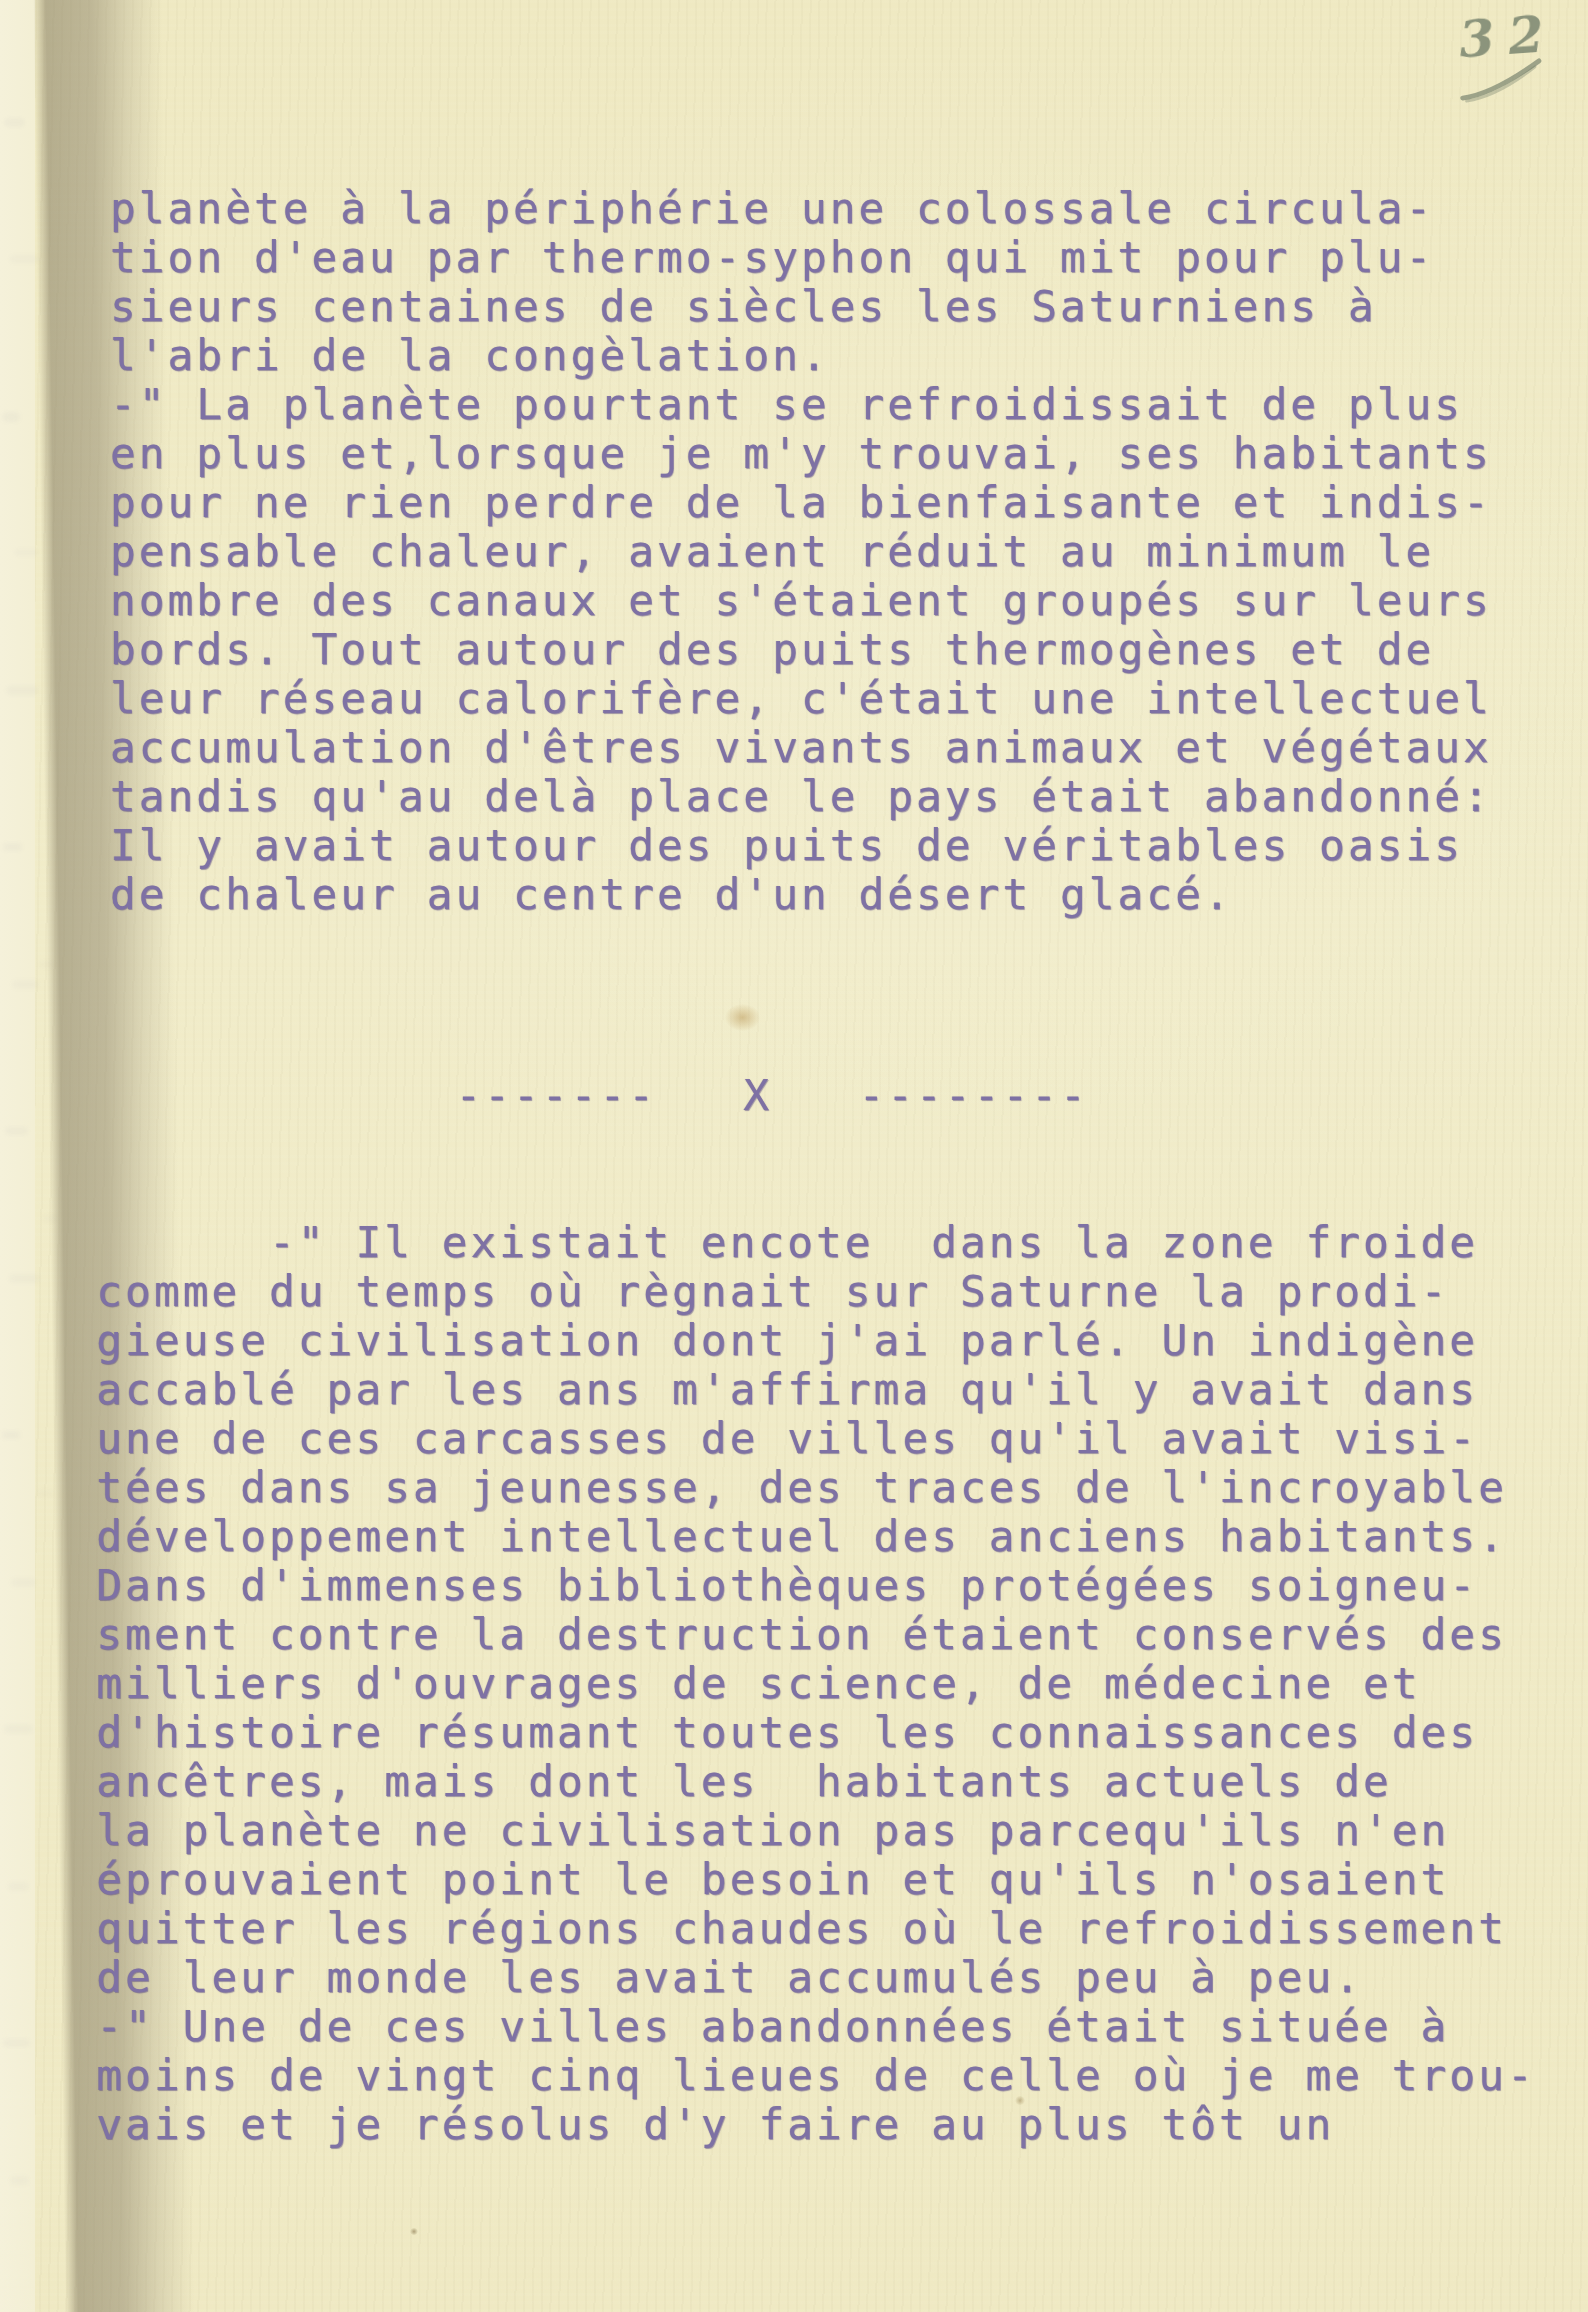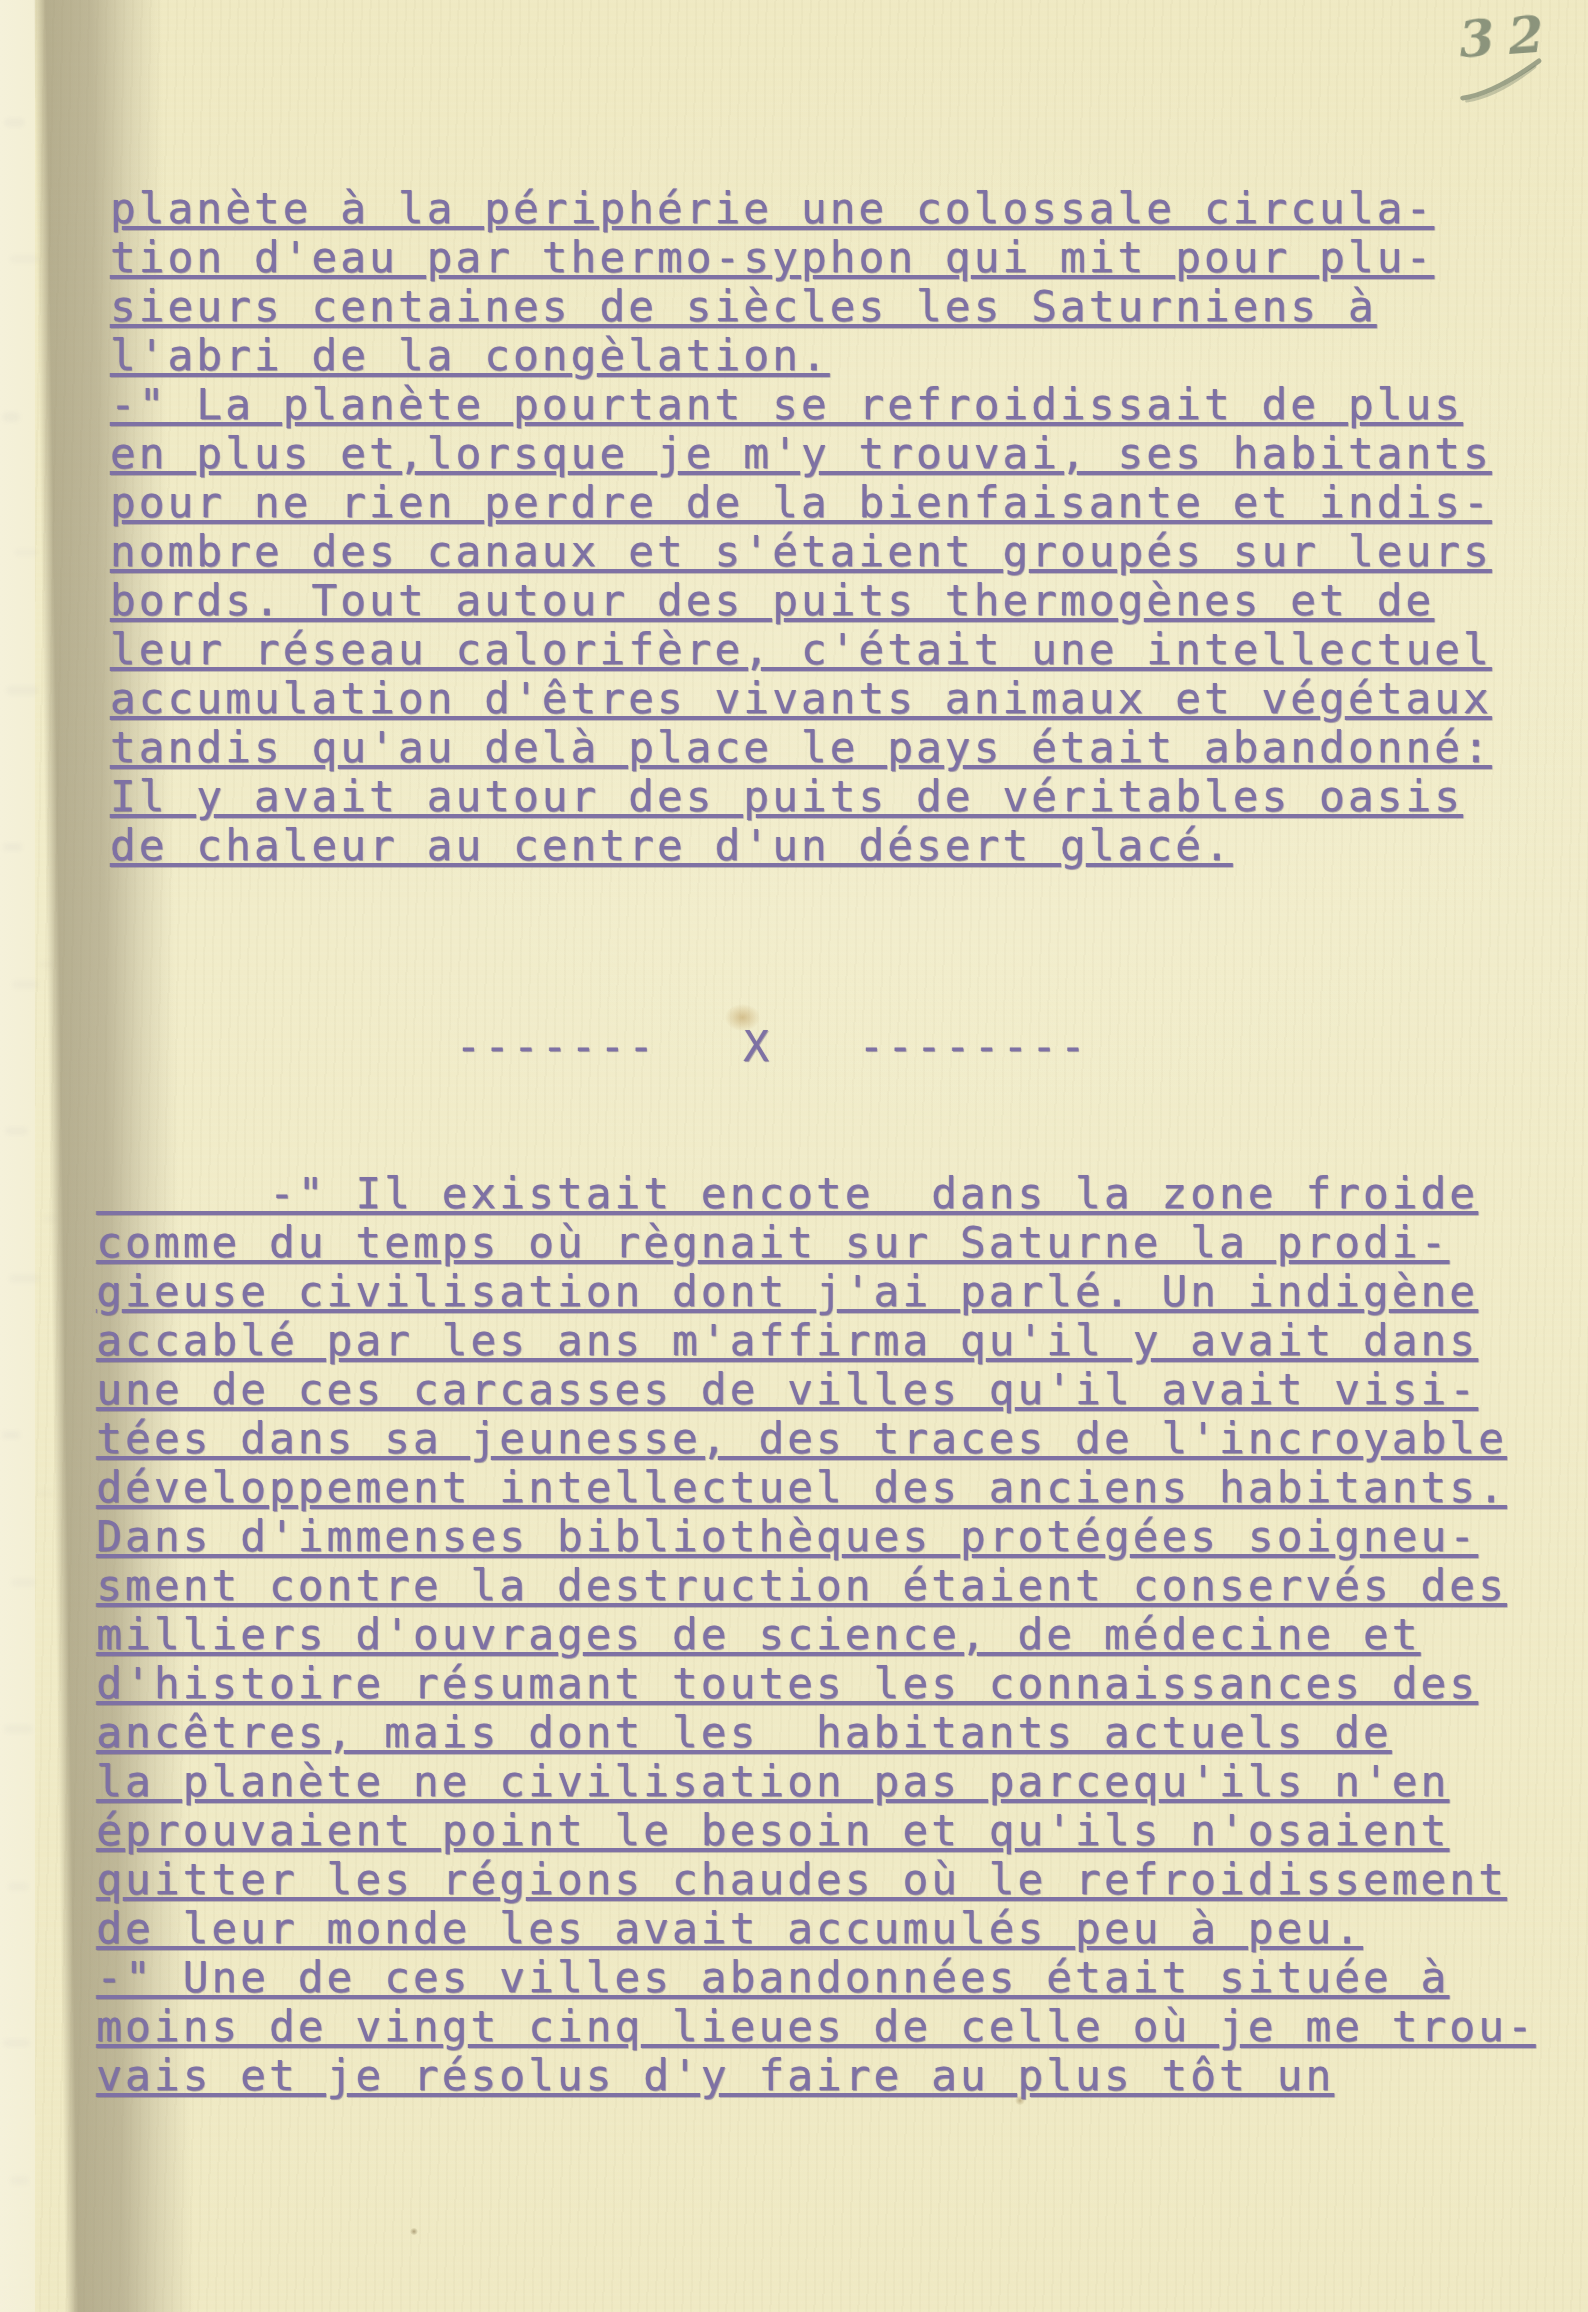"planète à la périphérie une" .tline { text-decoration: underline -> none }
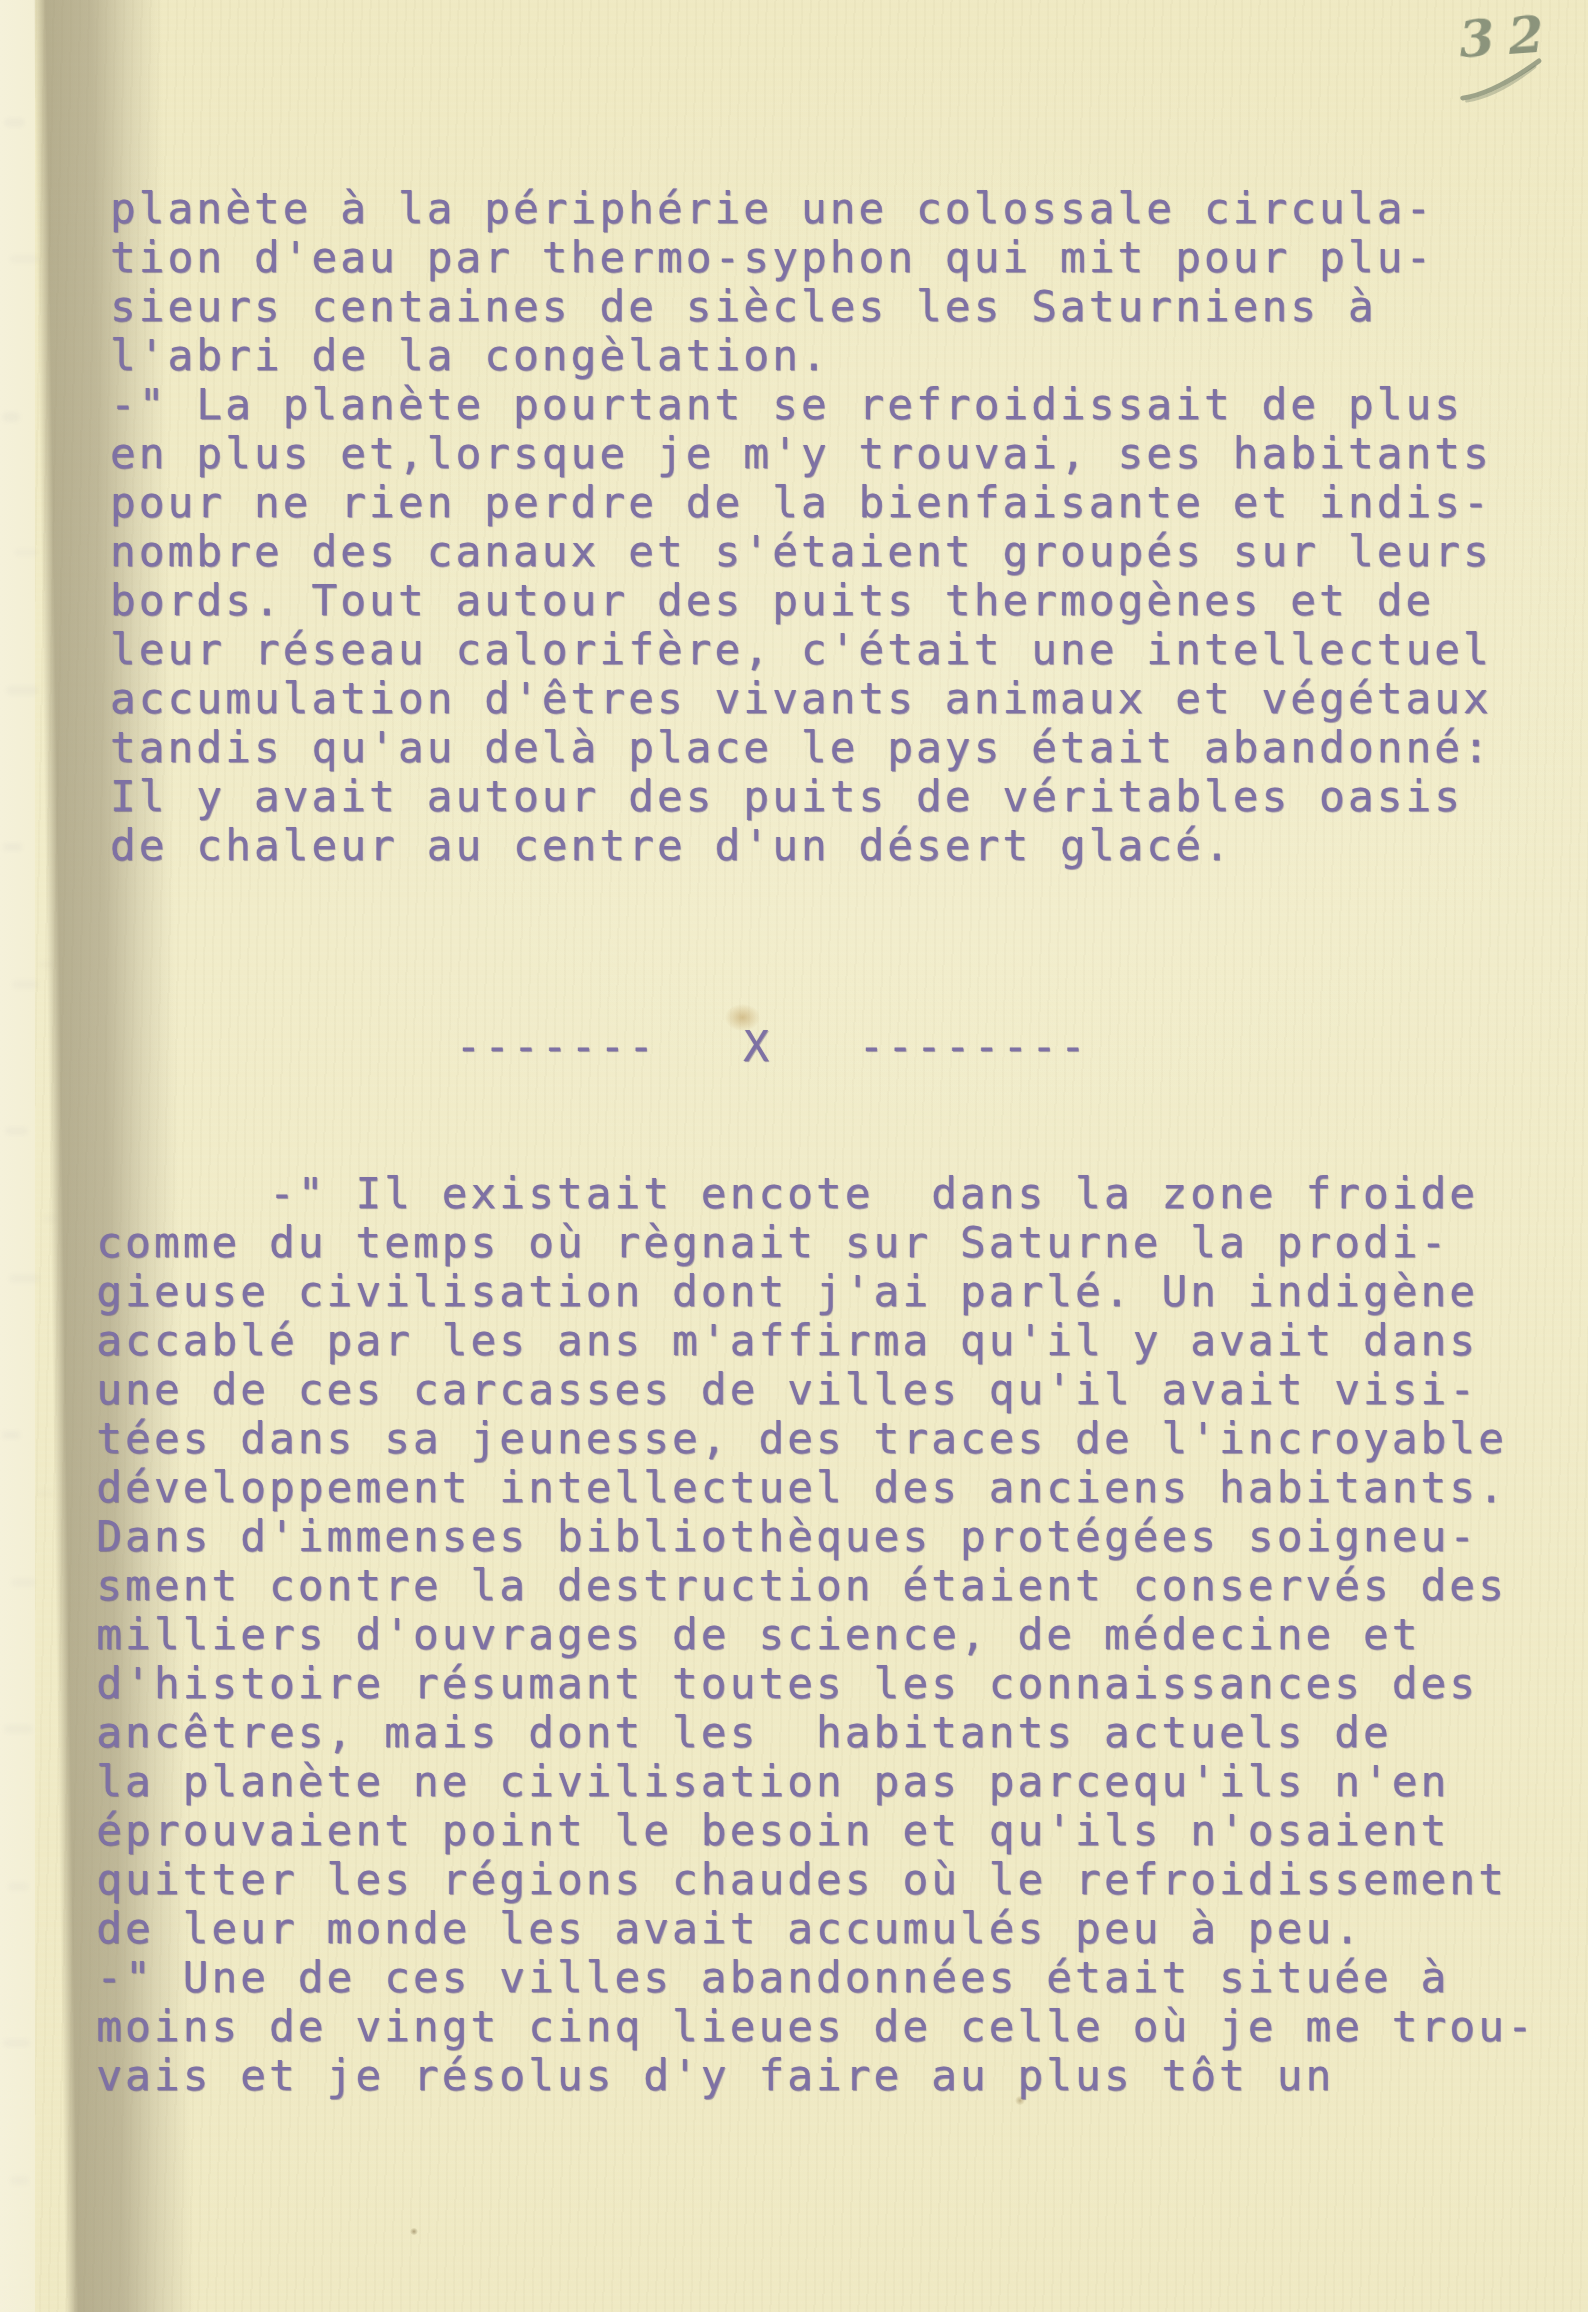"pensable chaleur, avaient réduit au" div.tline { html: none -> <div>pensable chaleur, avaient réduit au minimum le</div> }
